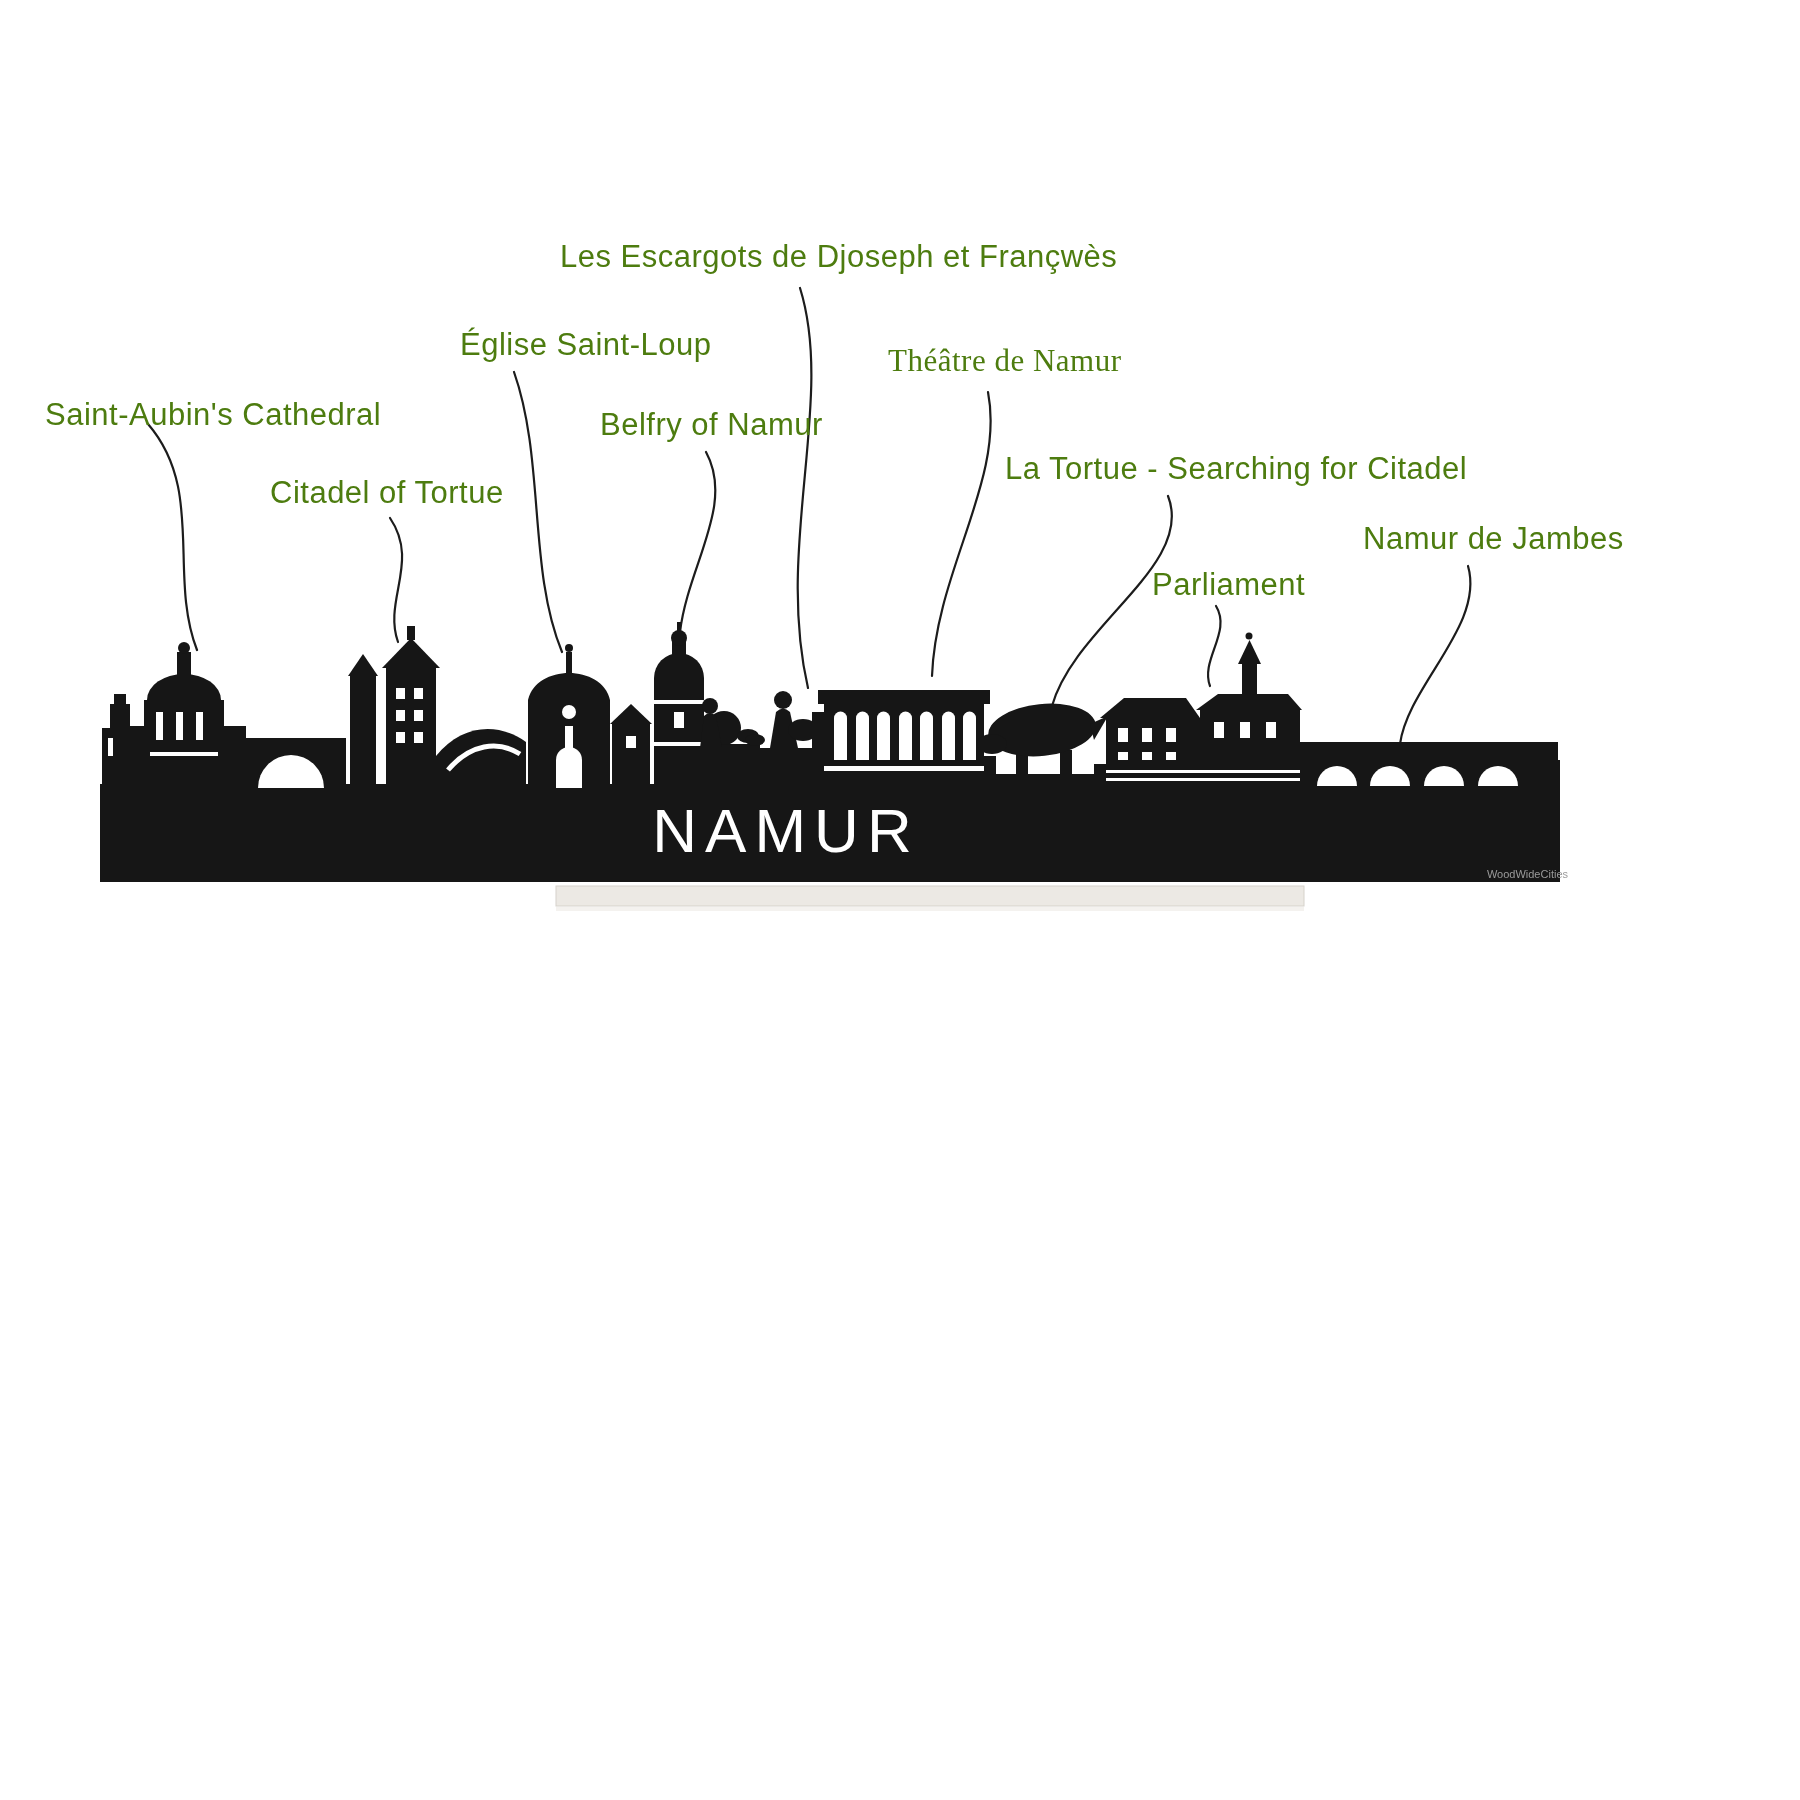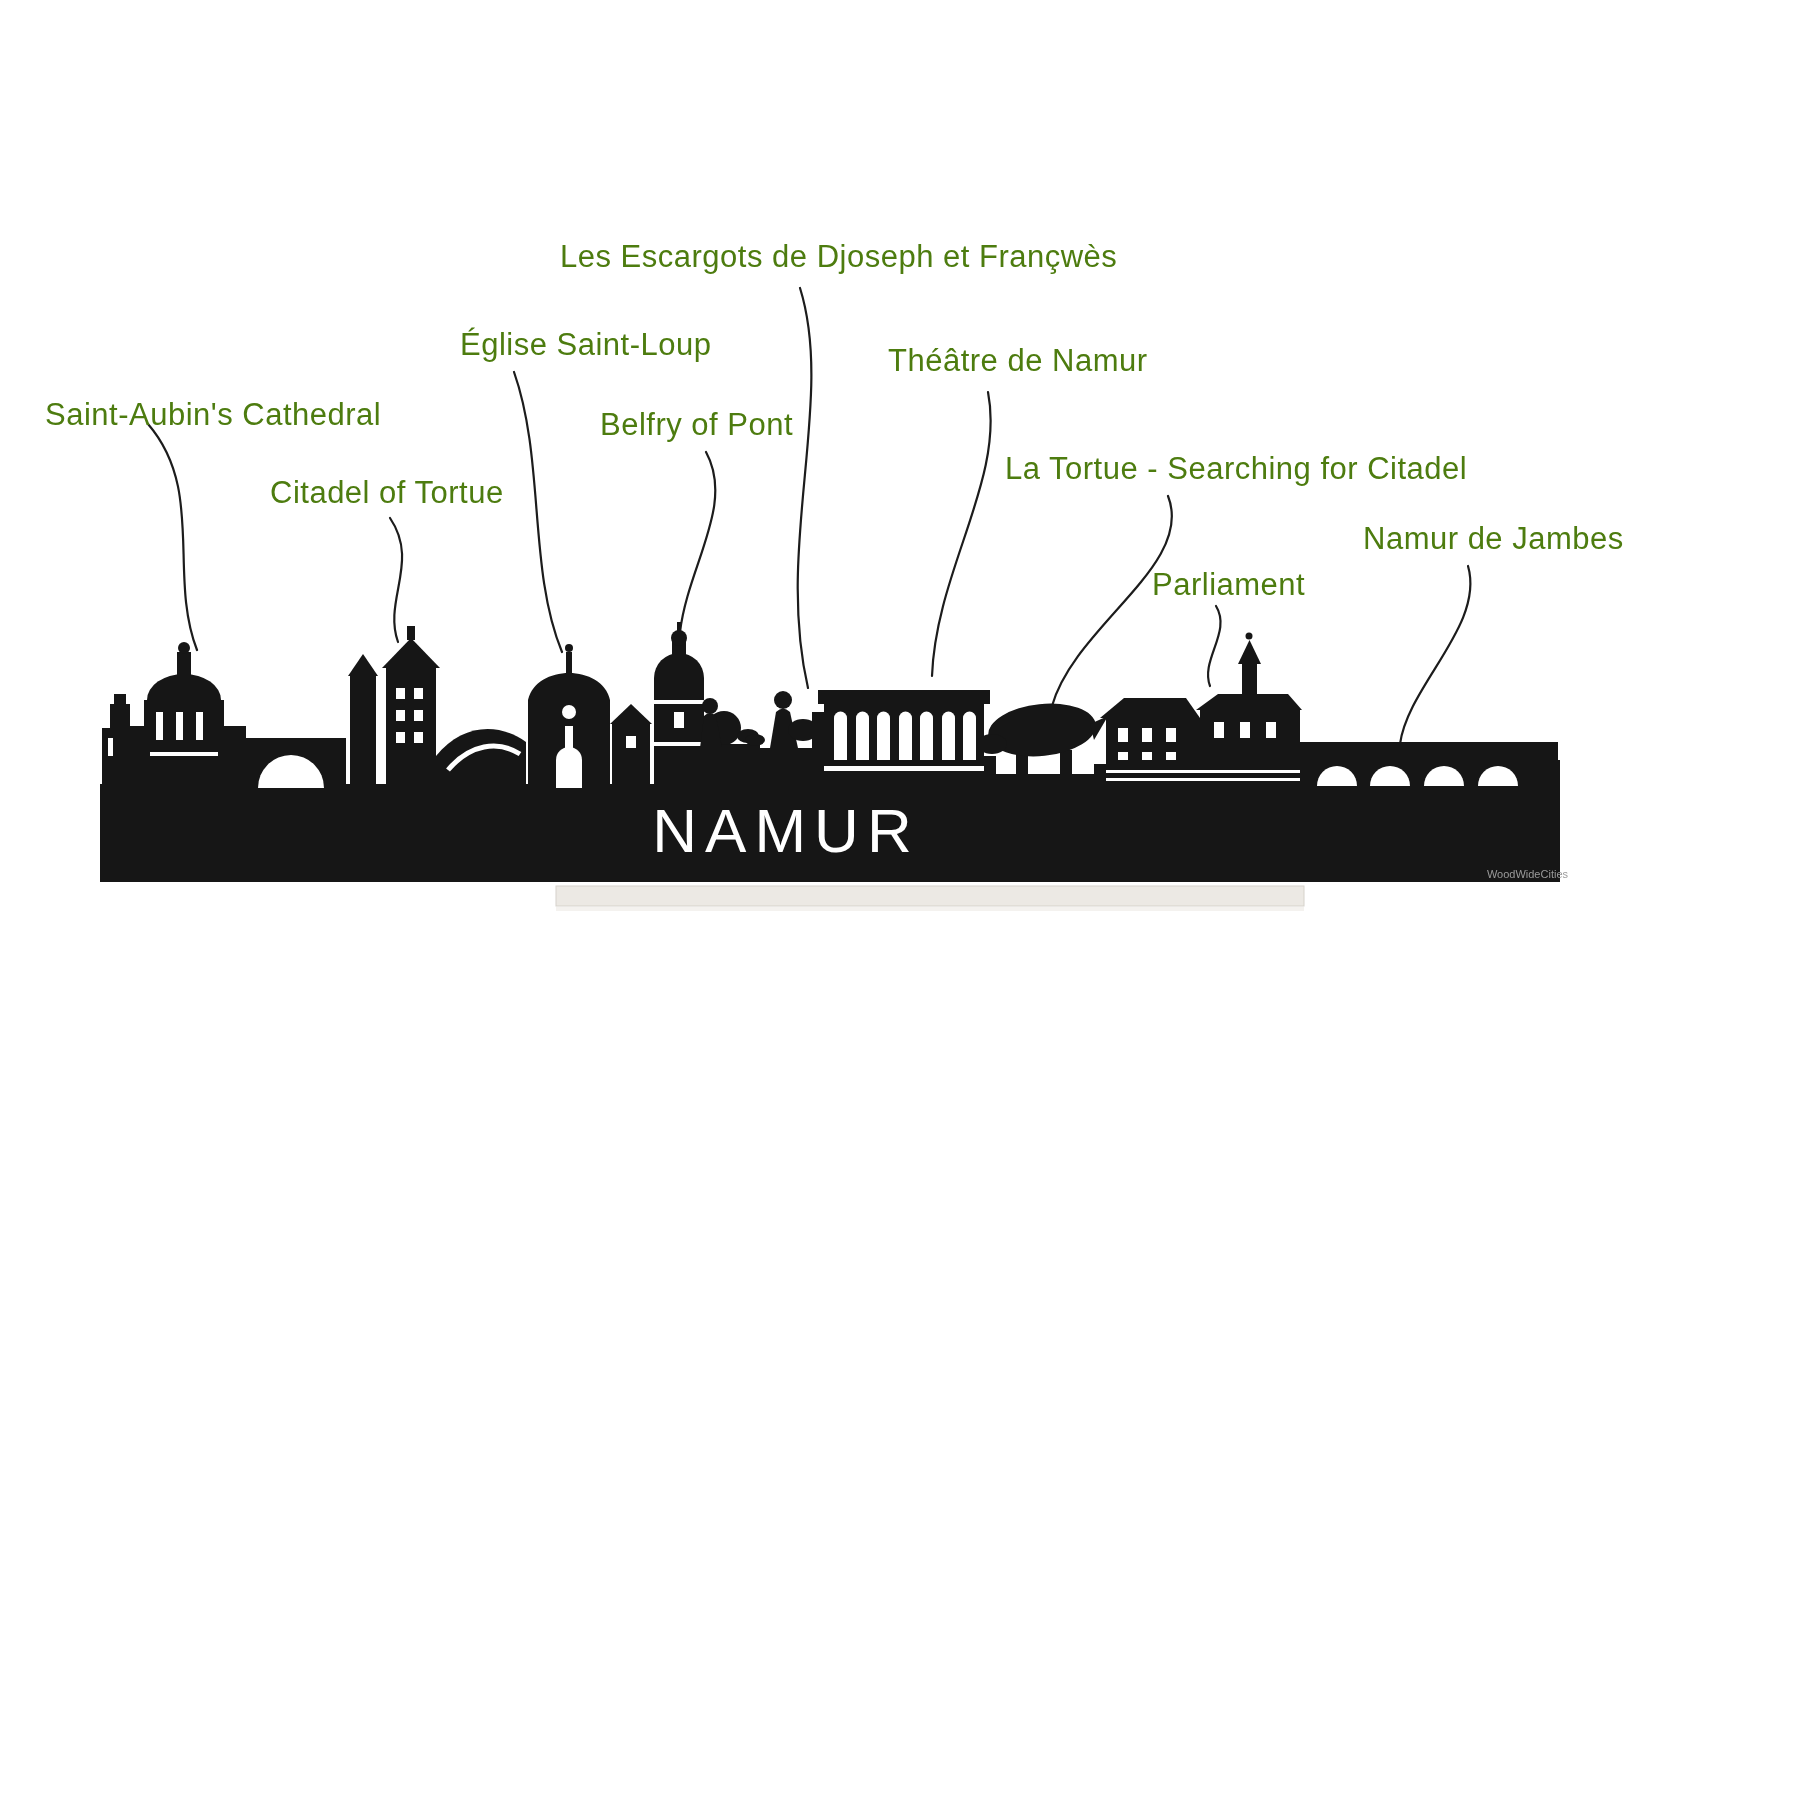"Théâtre de Namur" .label-theatre { font-family: none -> Liberation Serif, serif }
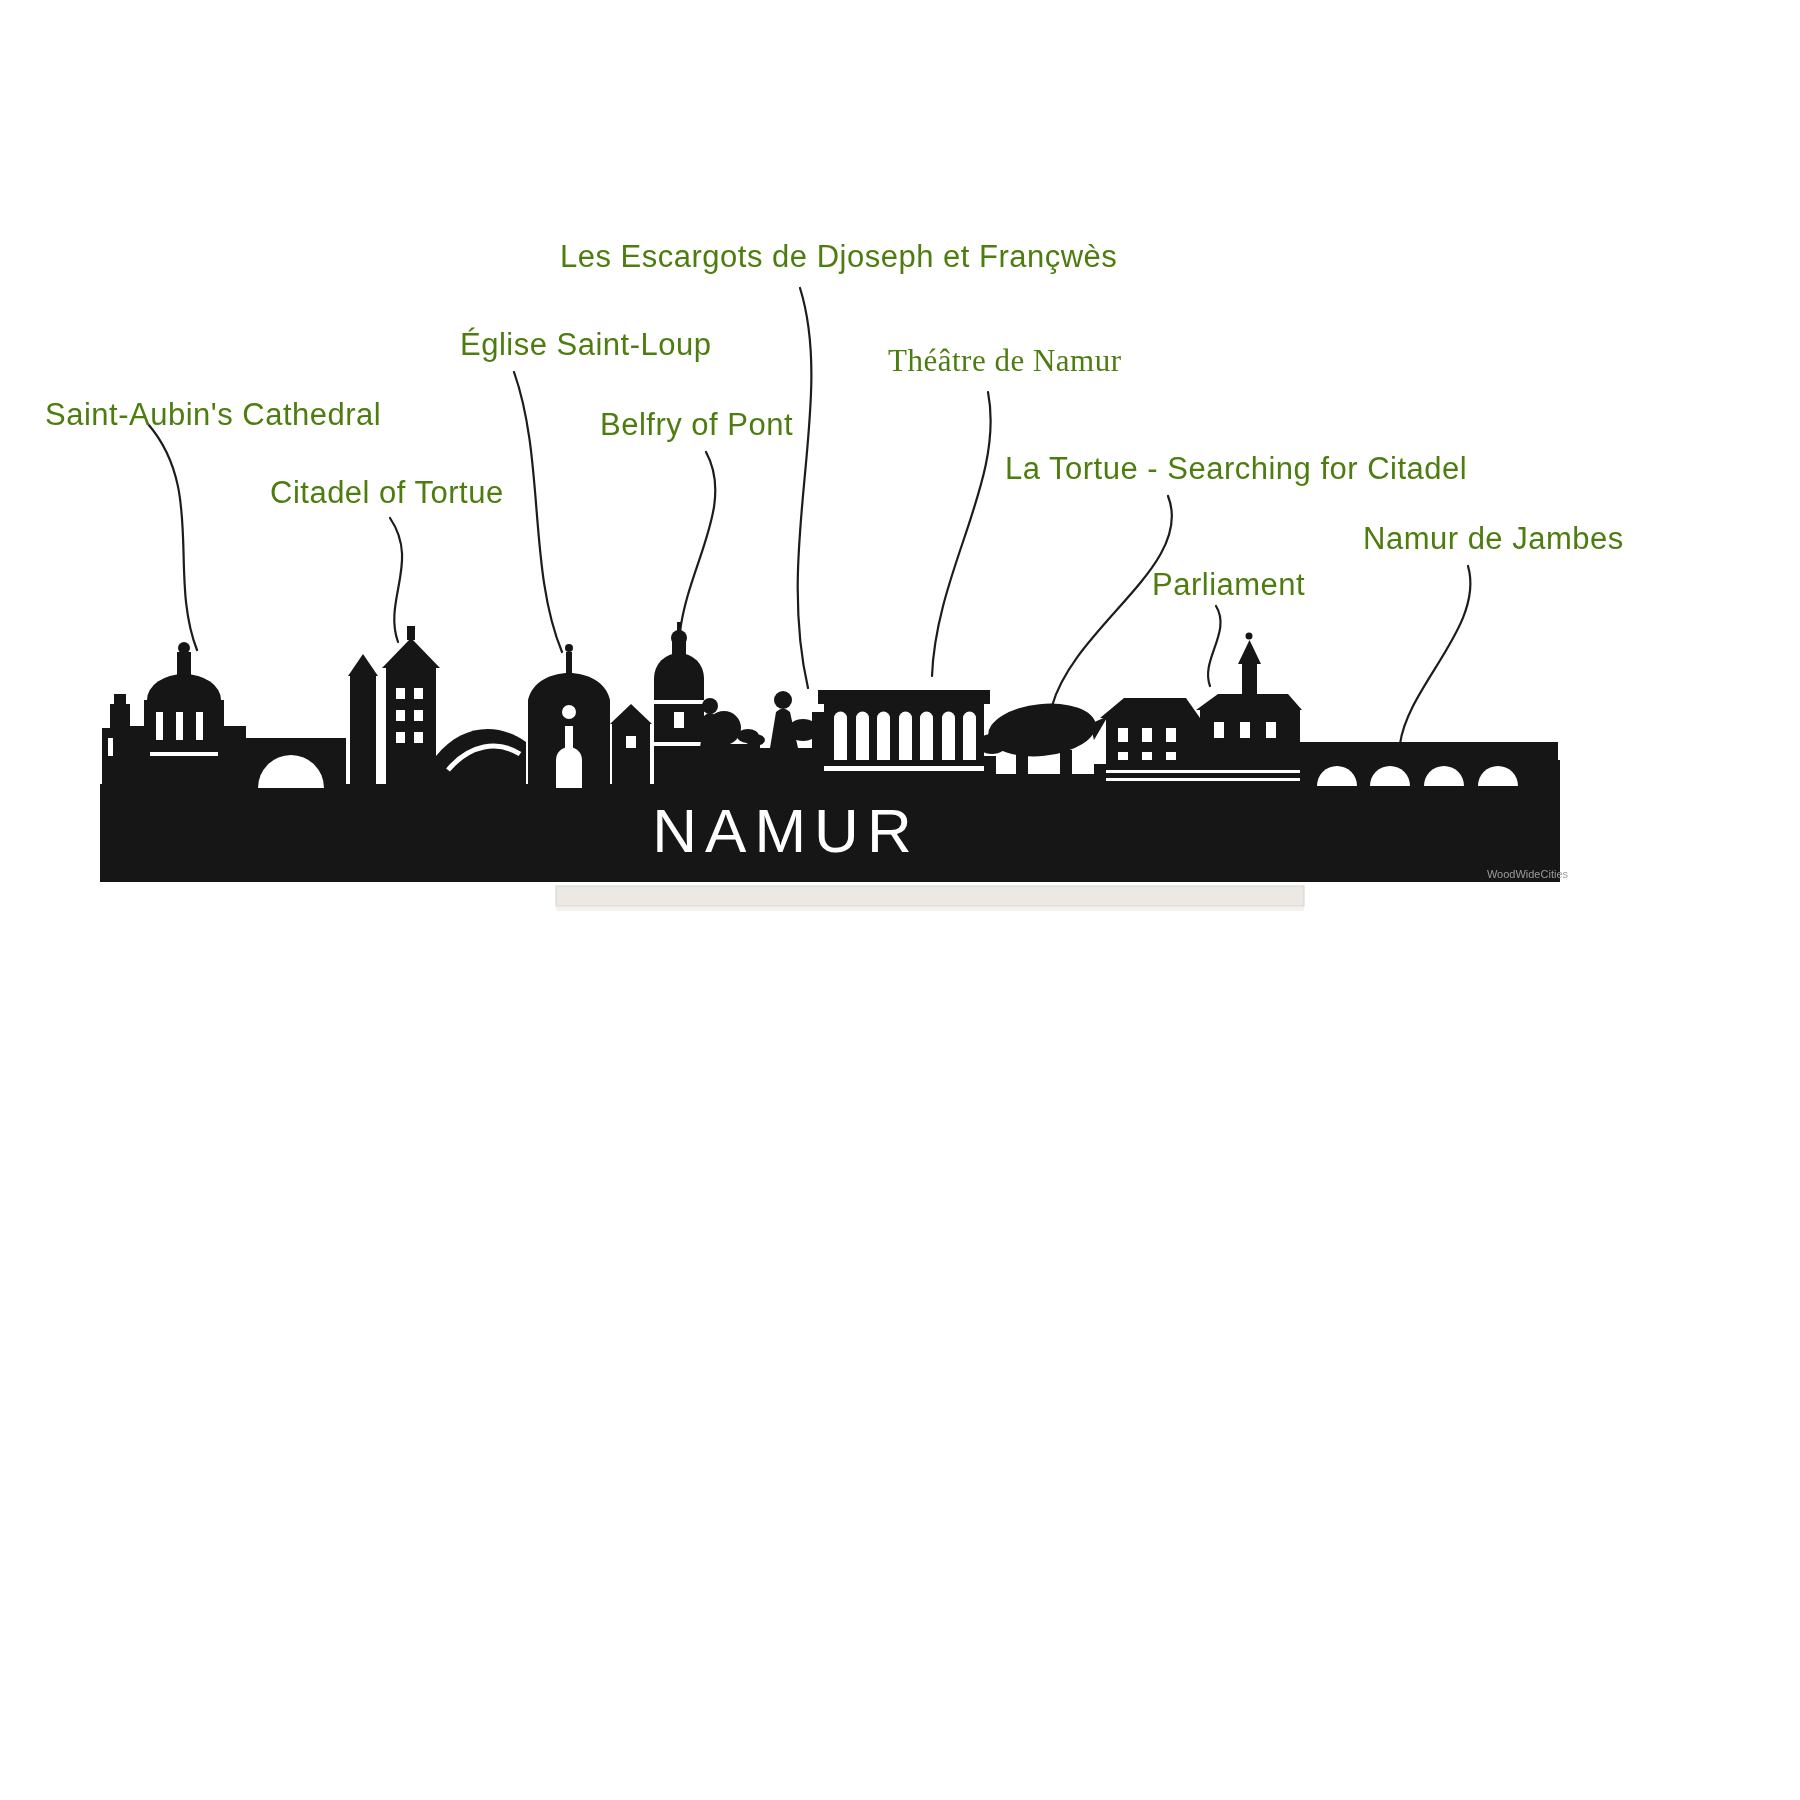"Belfry of Pont" div.label { text: Pont -> Namur }
